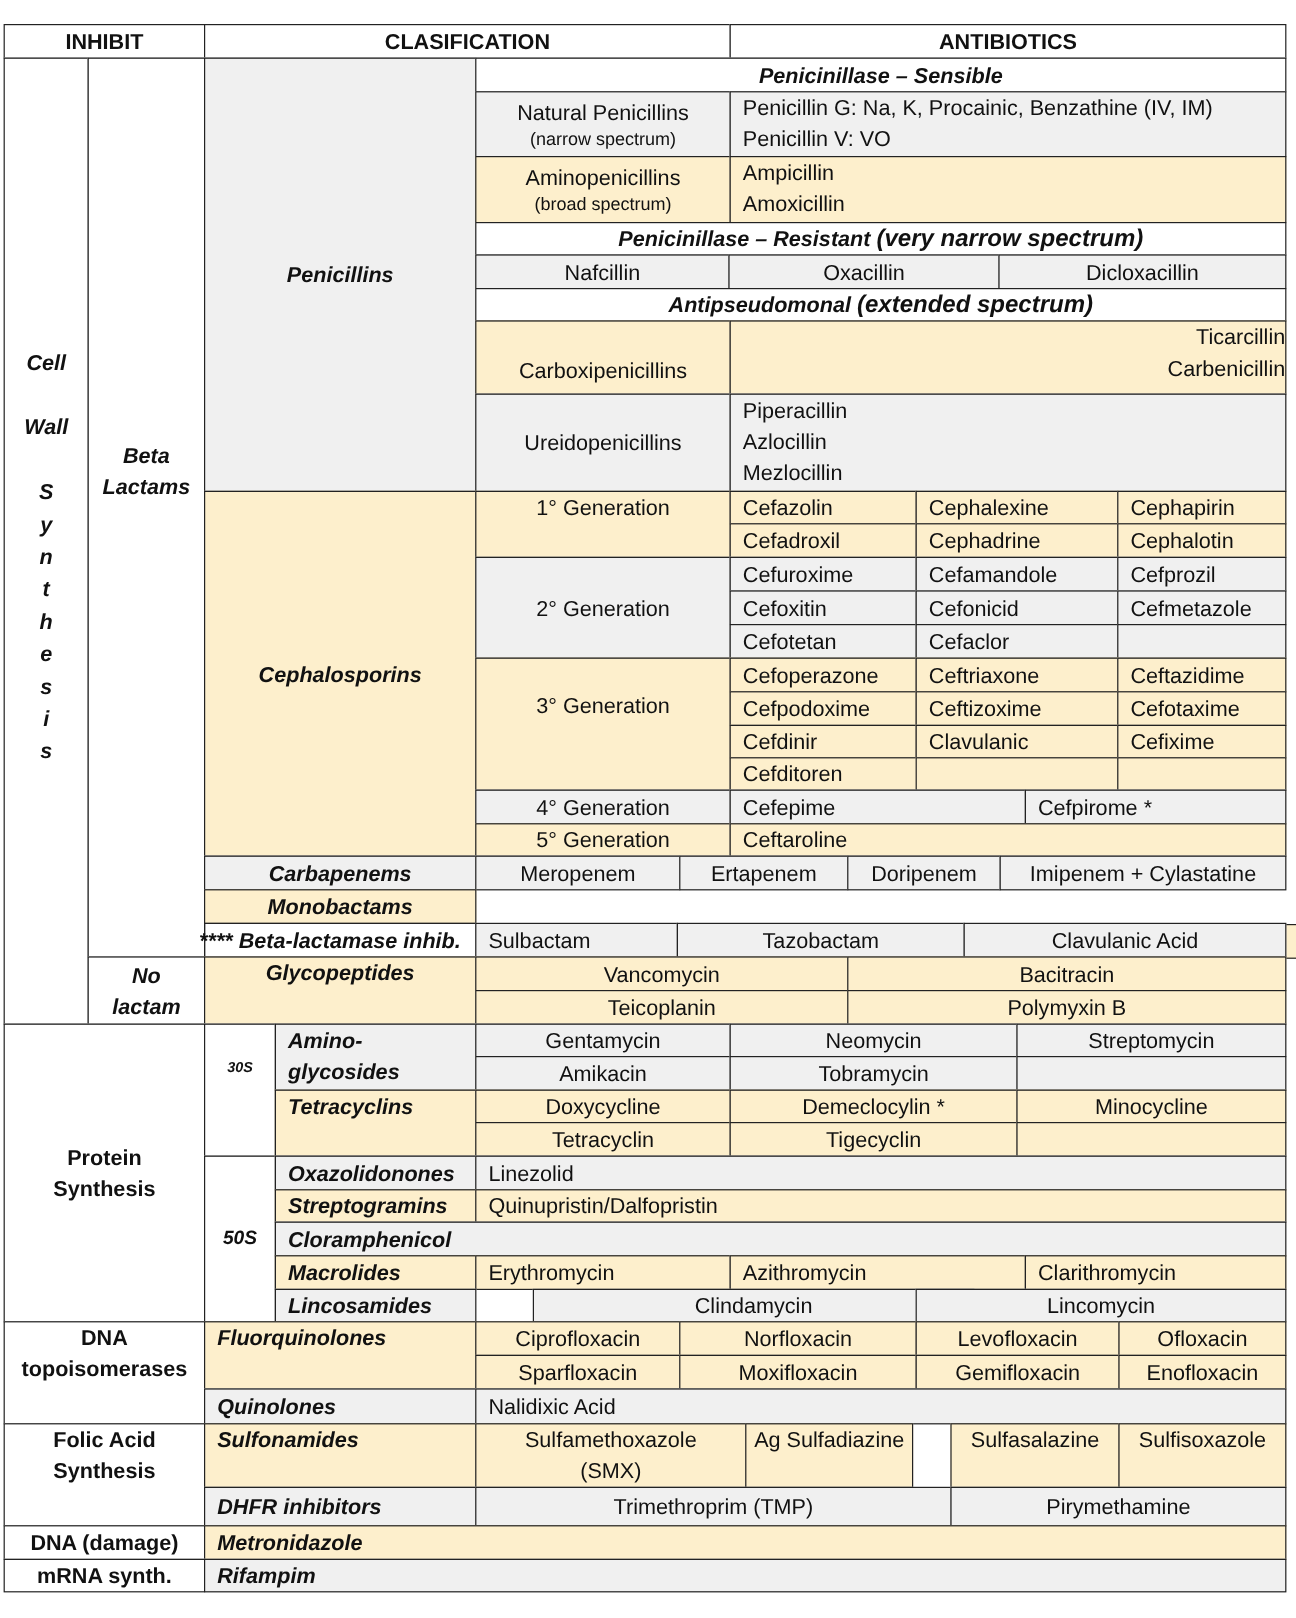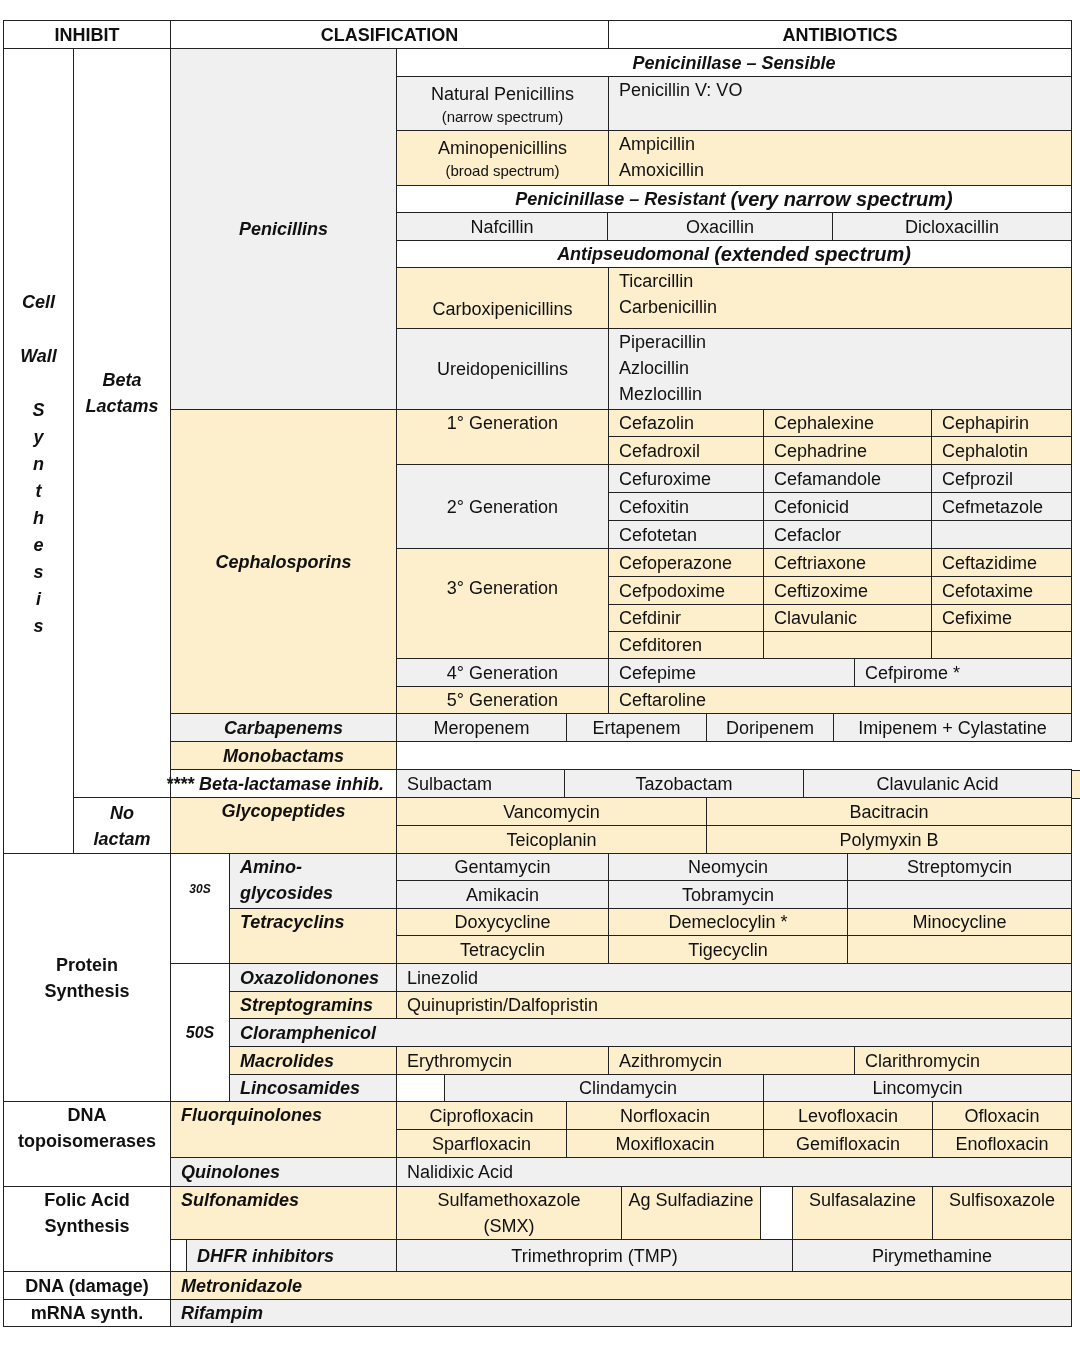"Penicillin G: Na, K, Procainic," span { html: none -> <span>Penicillin G: Na, K, Procainic, Benzathine (IV, IM)</span> }
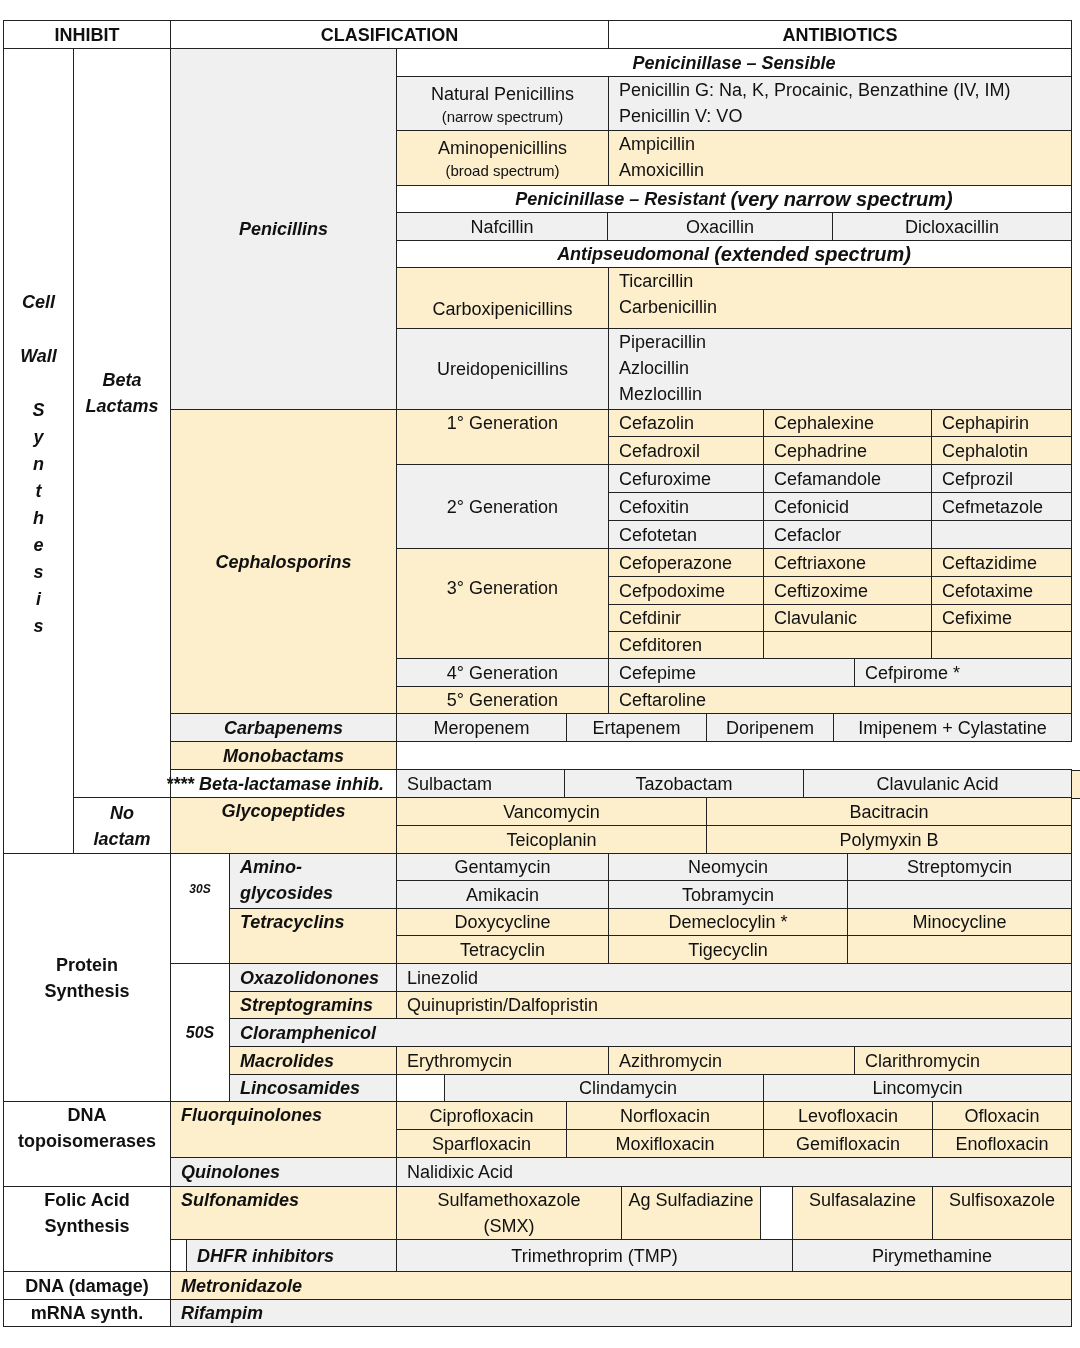"Ticarcillin" div.c { align-items: flex-start -> flex-end }
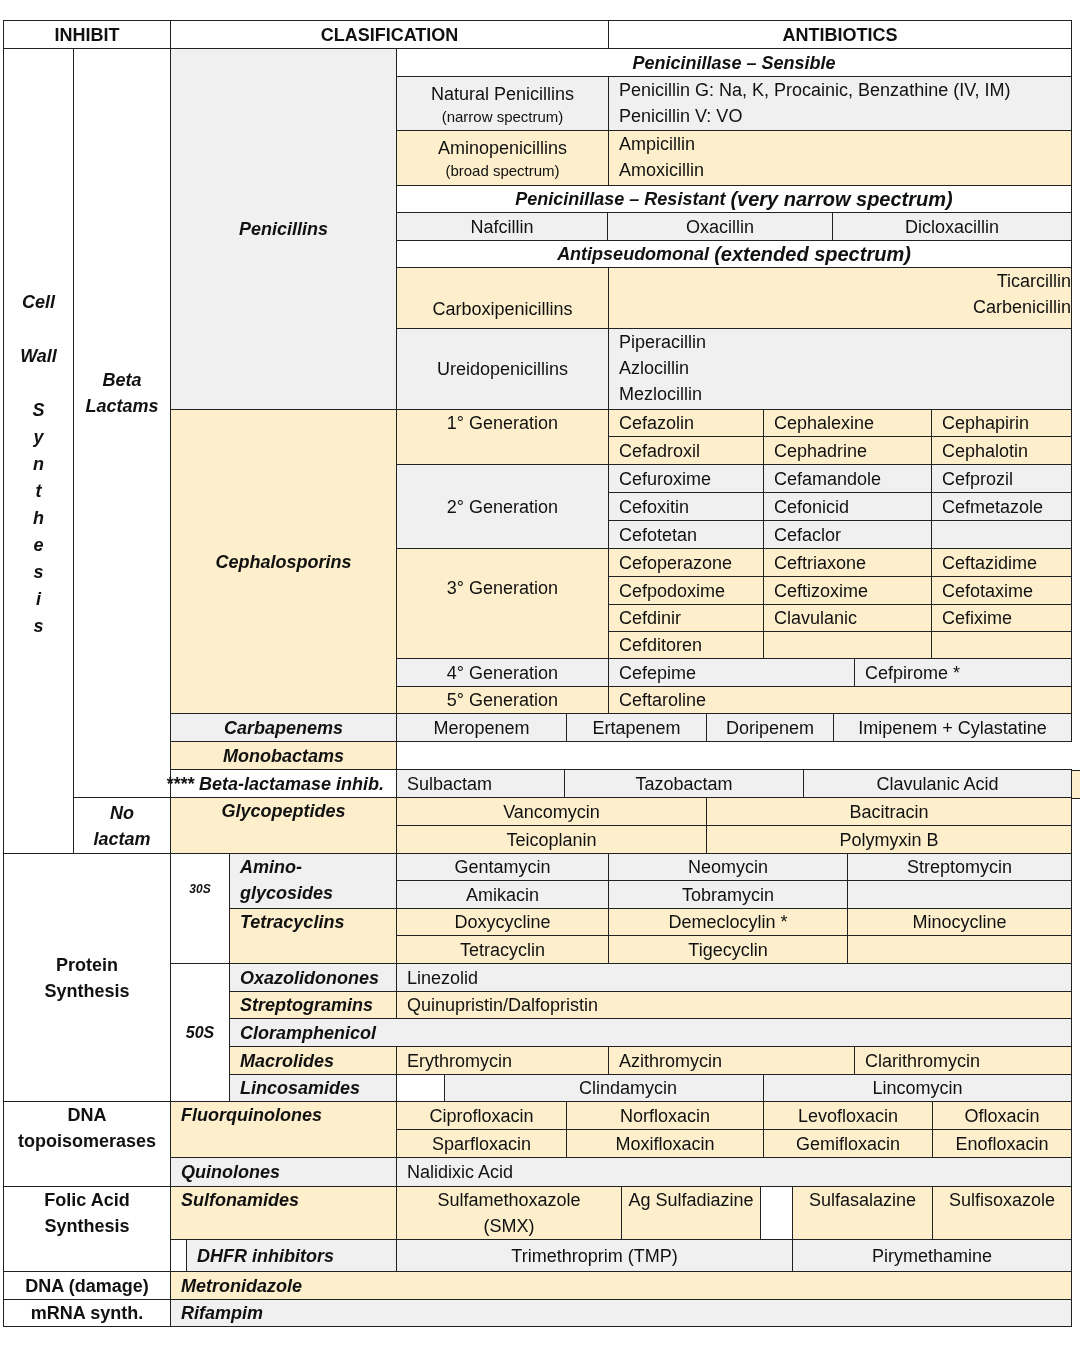"DHFR inhibitors" div.c { margin-left: 16px -> none }
